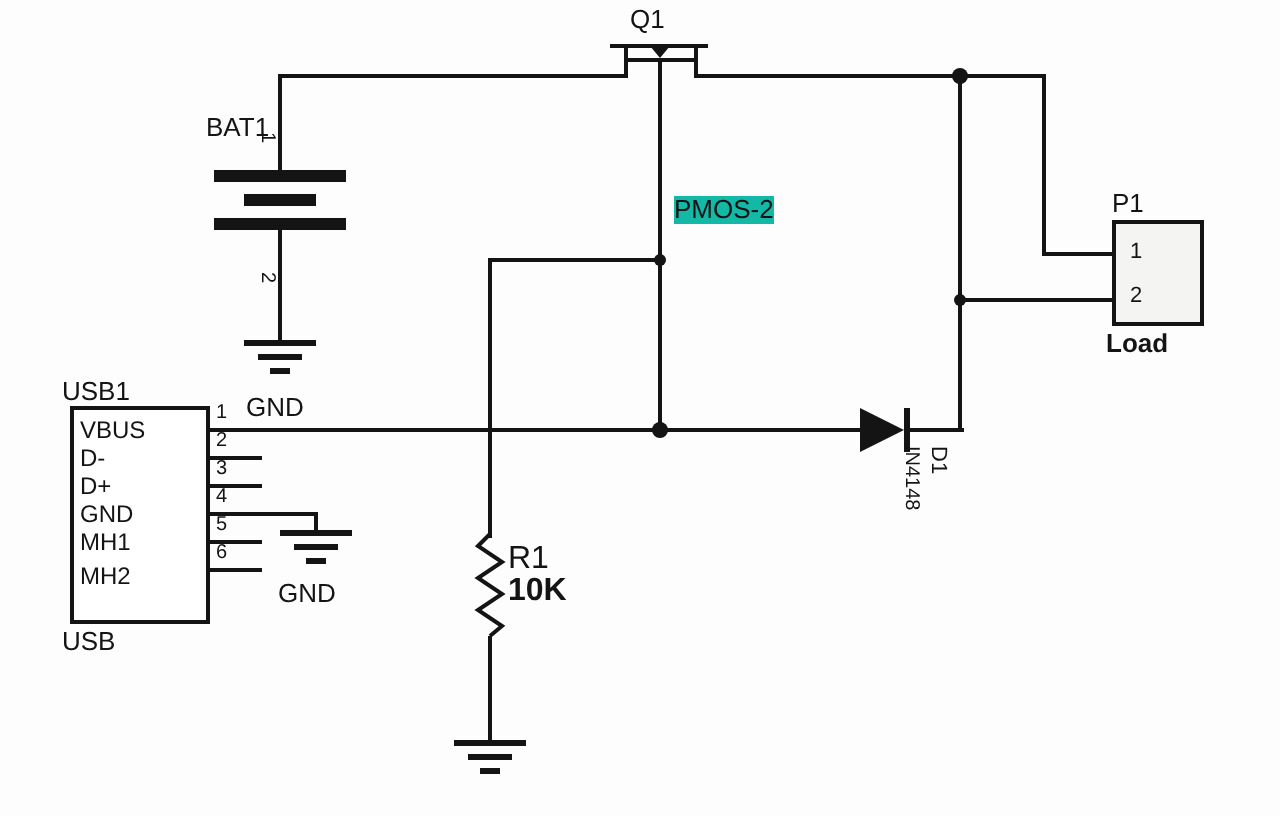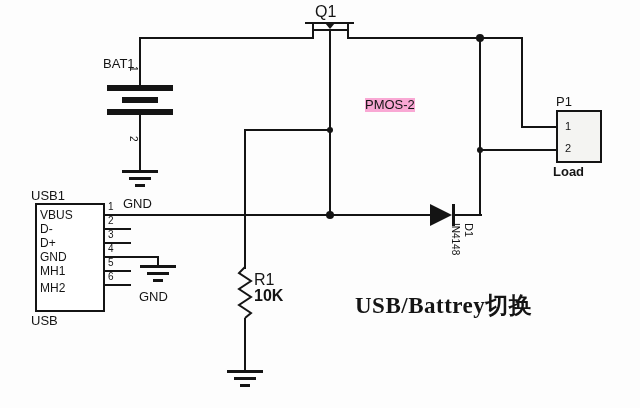"Q1" div.lbl { font-size: 16px -> 13px }
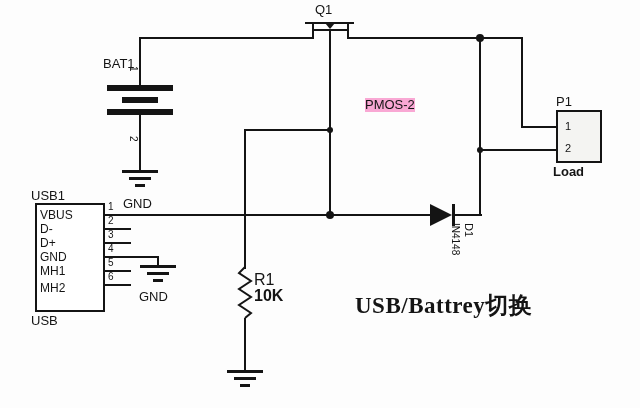"PMOS-2" div.lbl { background: #f9a8d4 -> #14b8a6; margin-left: 28px -> none }
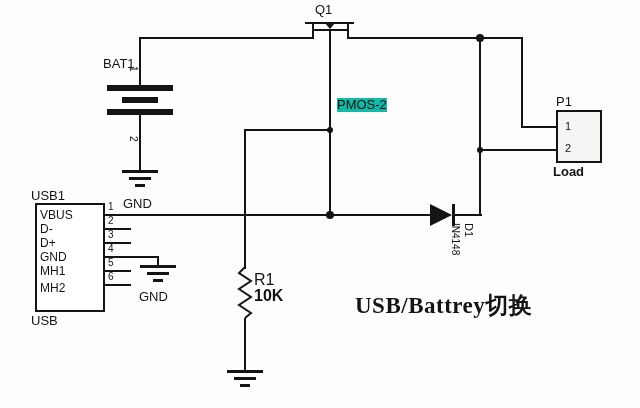"USB/Battrey切换" div.title { html: <div>USB/Battrey切换</div> -> none }
